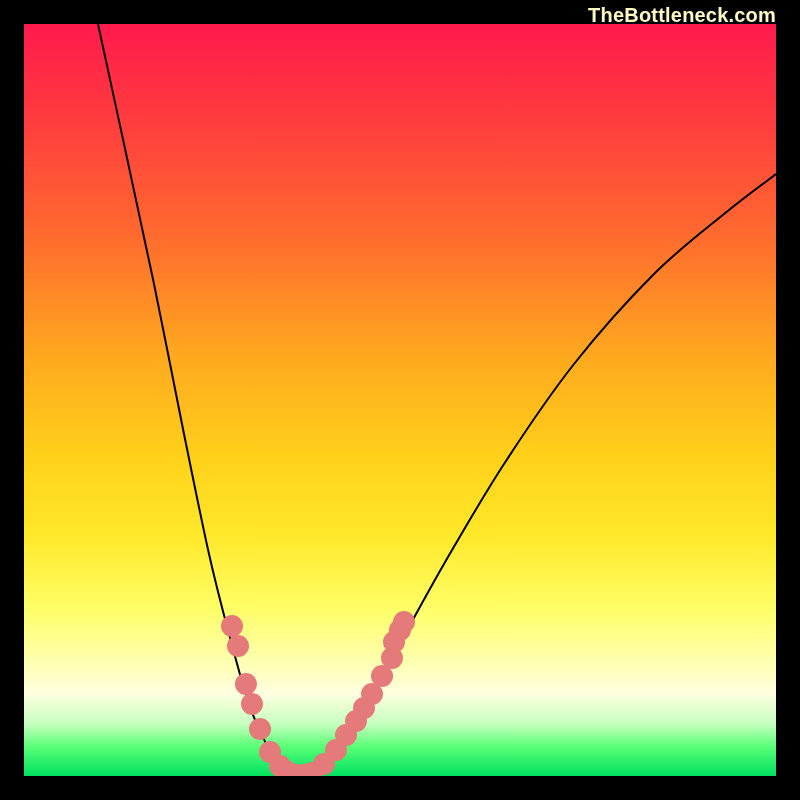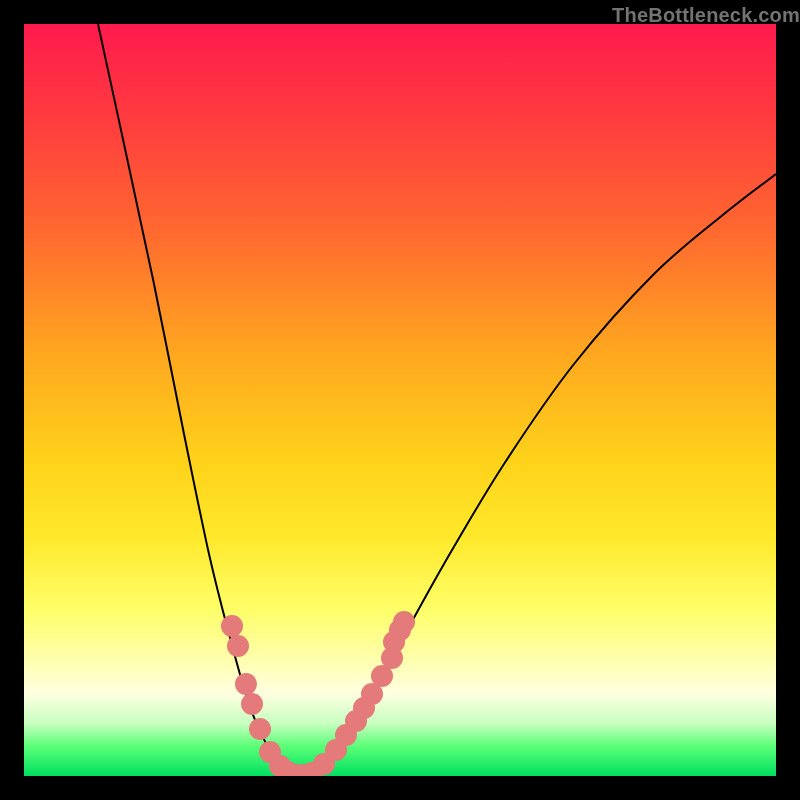"TheBottleneck.com" .watermark { color: #737373 -> #fef9c3; right: 0 -> 24px }
